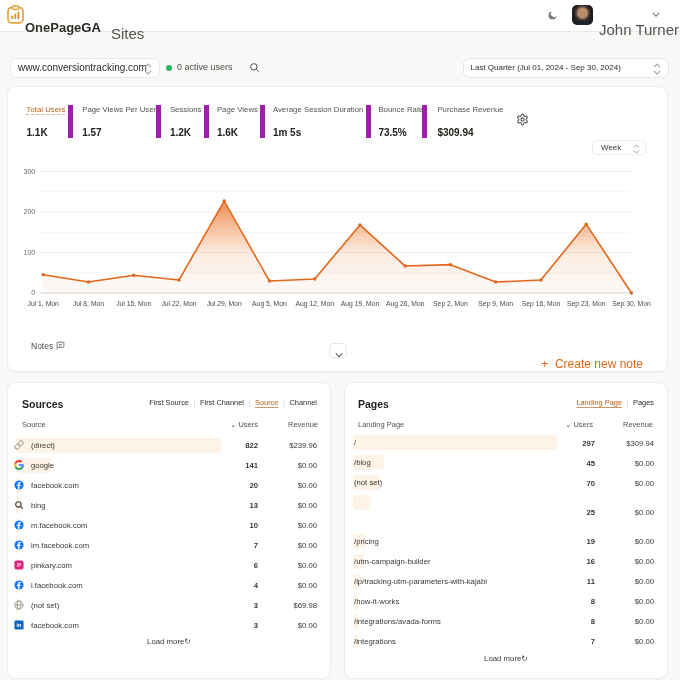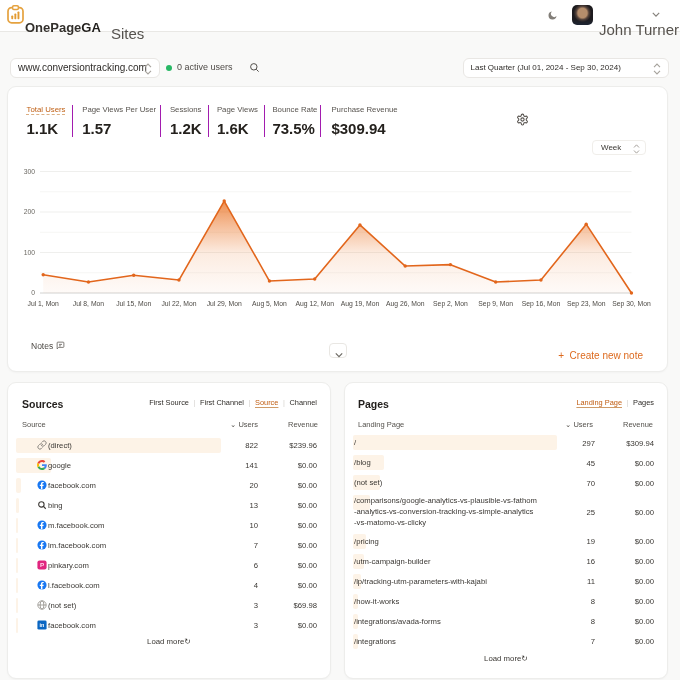"Total Users" .stat { border-right: 1px solid #a21caf -> 5px solid #a21caf }
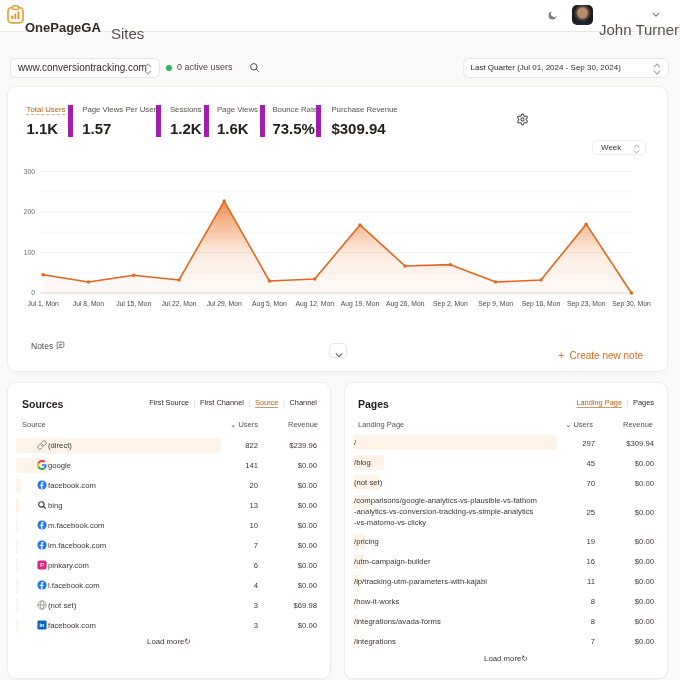"Average Session Duration" div.stat { html: none -> <div> <div>Average Session Duration</div> <div>1m 5s</div> </div> }
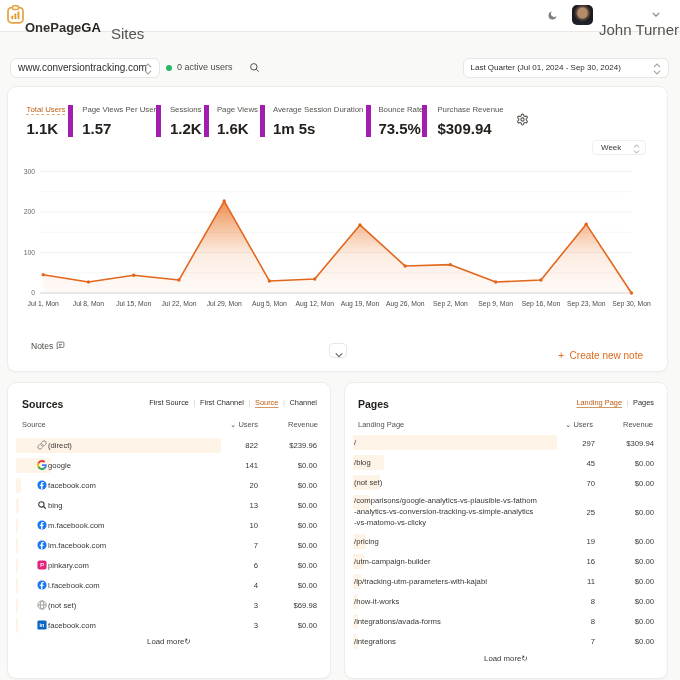"1.1K" .sval { font-size: 15px -> 10px; margin-top: 6px -> 13px }
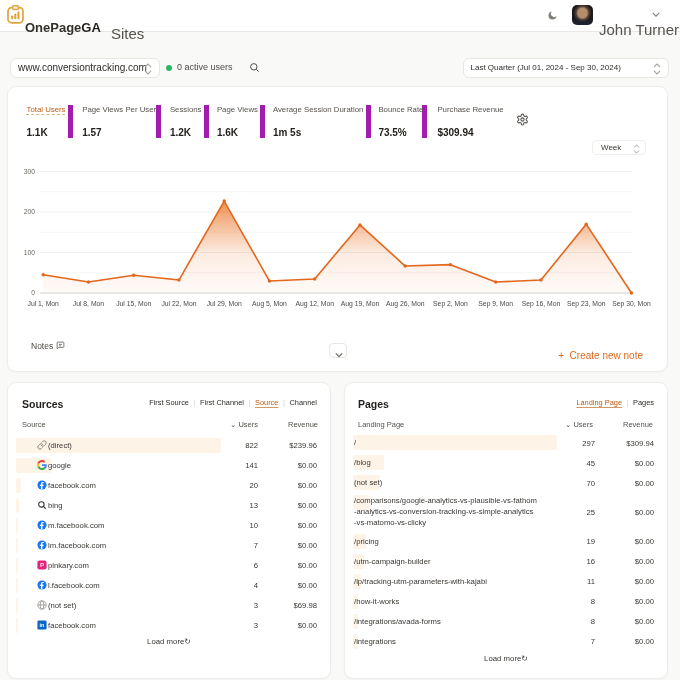"+ Create new note" .newNote { font-size: 10px -> 12px; top: 15px -> 22px }
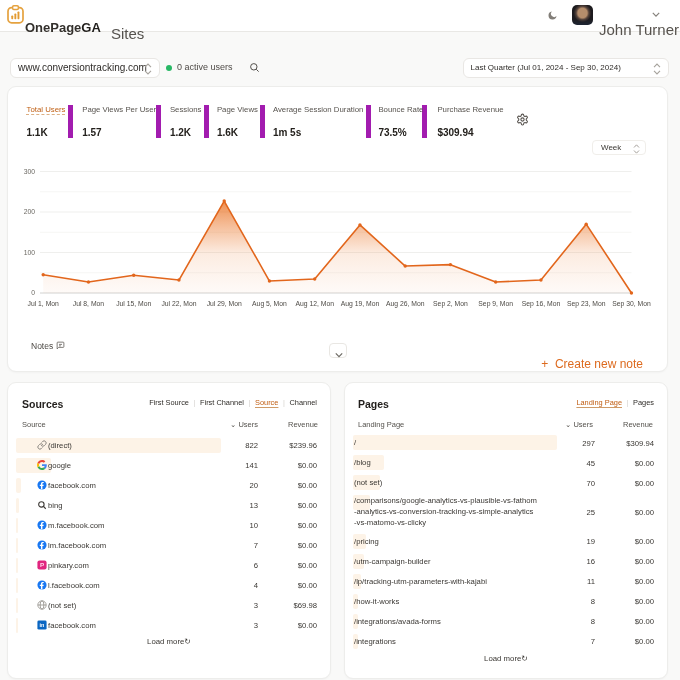"(direct)" .row .nm { gap: none -> 6px; left: 29px -> 6px }
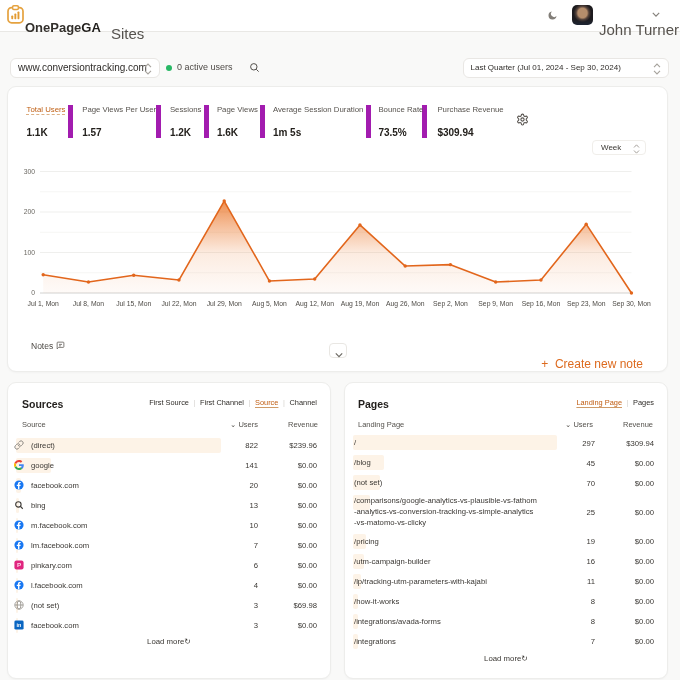"822" .row .us { font-weight: none -> bold }
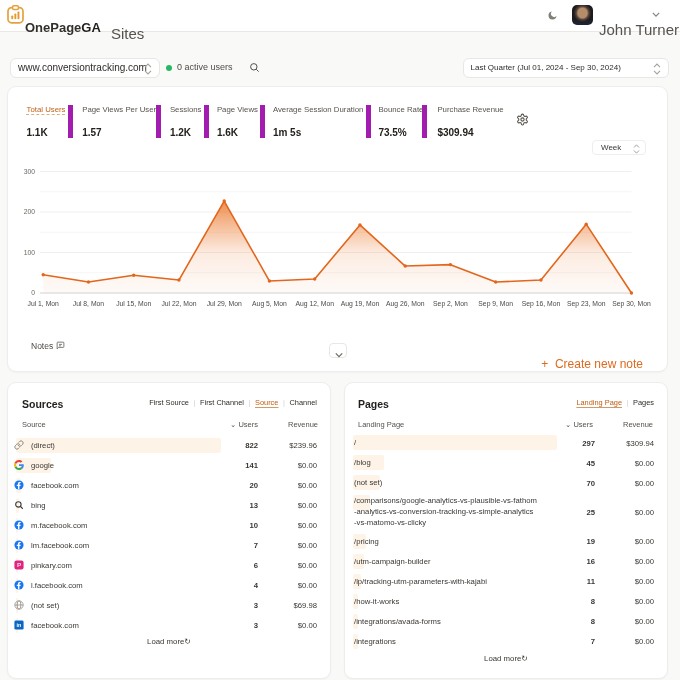"/comparisons/google-analytics-vs-plausib" div.nm { html: <div> <span>/comparisons/google-analytics-vs-plausible-vs-fathom<br>-analytics-vs-conversion-tracking-vs-simple-analytics<br>-vs-matomo-vs-clicky</span> </div> -> none }
